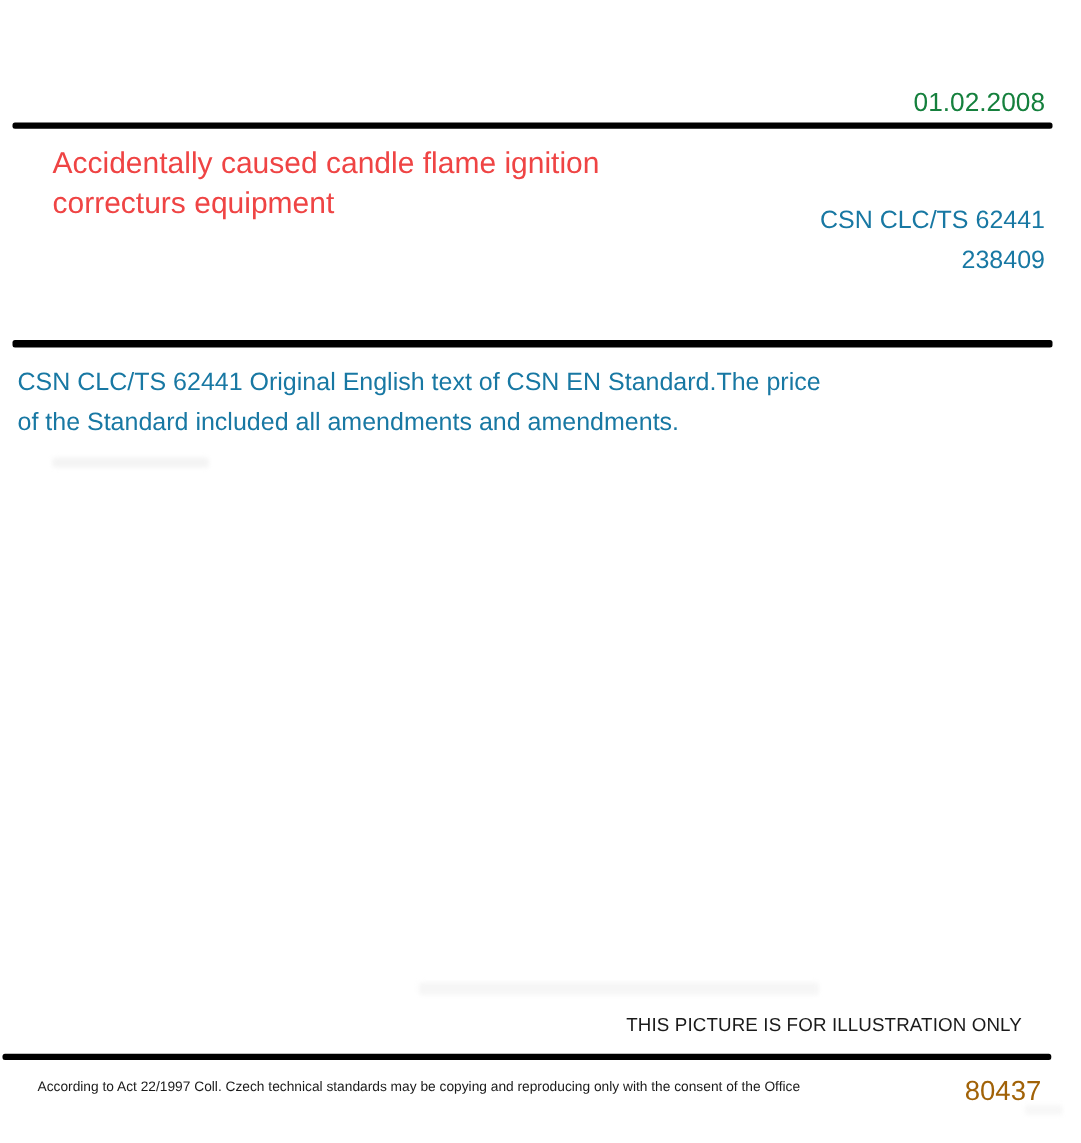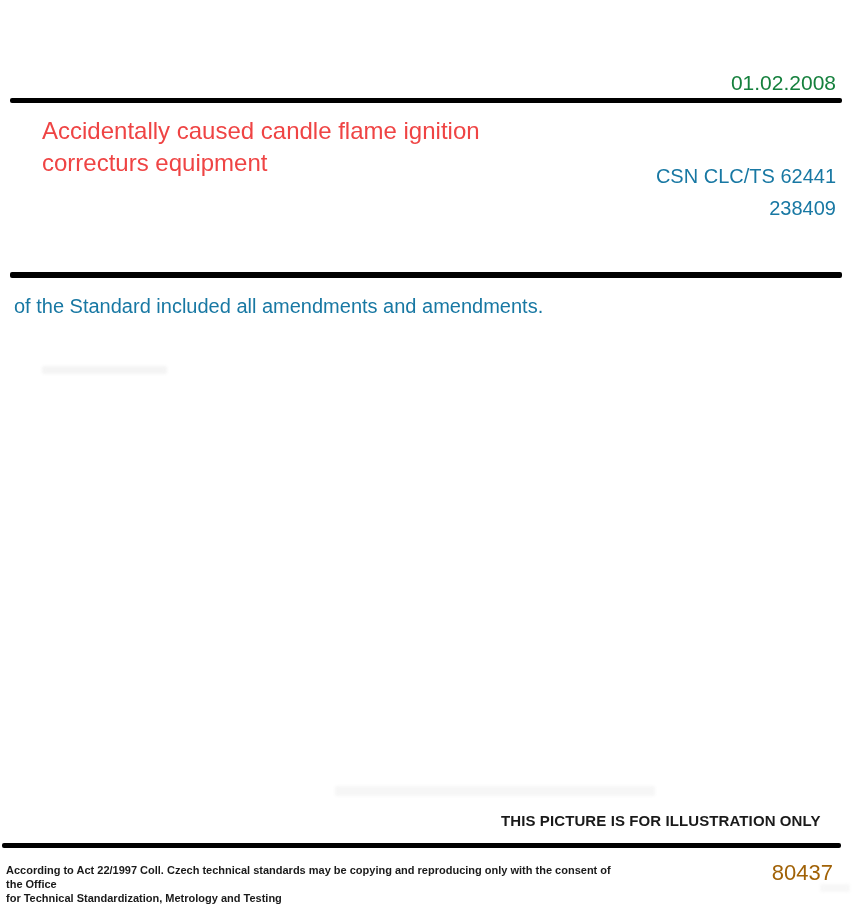"CSN CLC/TS 62441 Original English" div { html: none -> <div>CSN CLC/TS 62441 Original English text of CSN EN Standard.The price</div> }
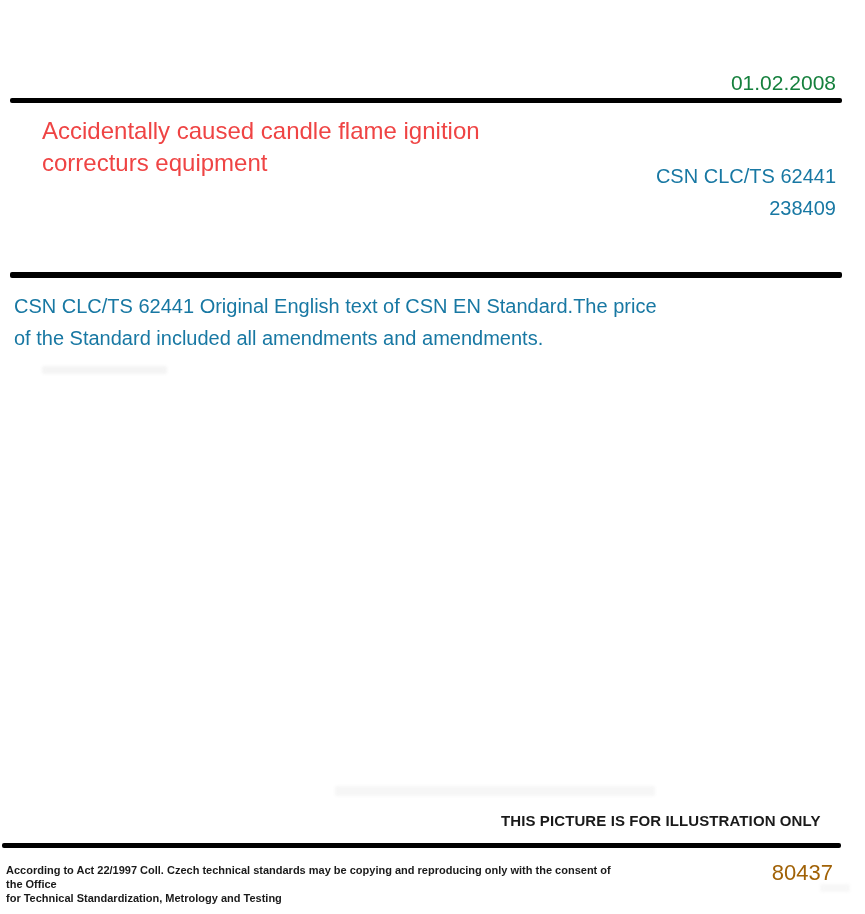"THIS PICTURE IS FOR ILLUSTRATION" #illustration-note { font-weight: bold -> normal }
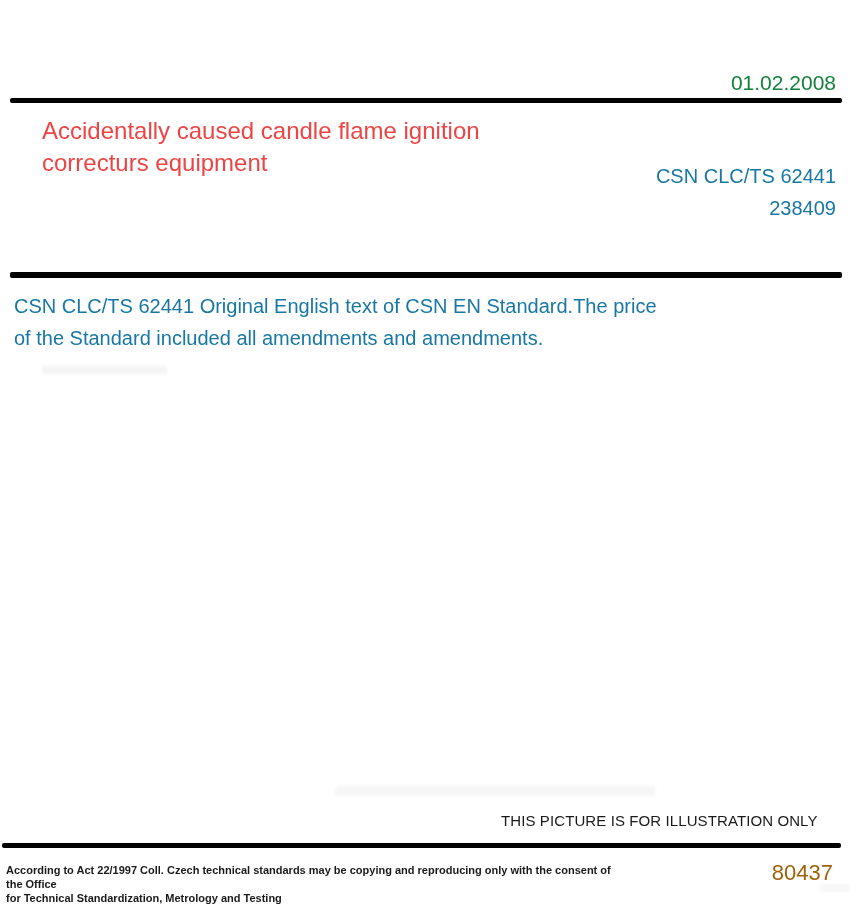"According to Act 22/1997 Coll." #footer-copyright { font-weight: bold -> normal; left: 6px -> 30px }
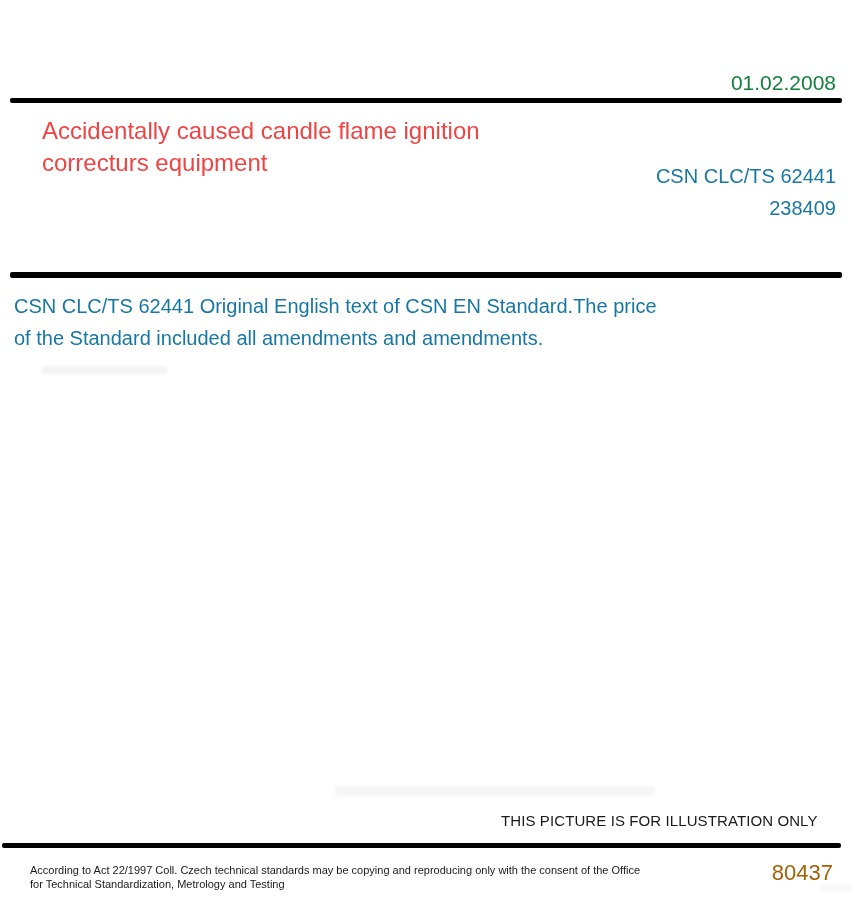"for Technical Standardization, Metrology" div { html: <div>for Technical Standardization, Metrology and Testing</div> -> none }
